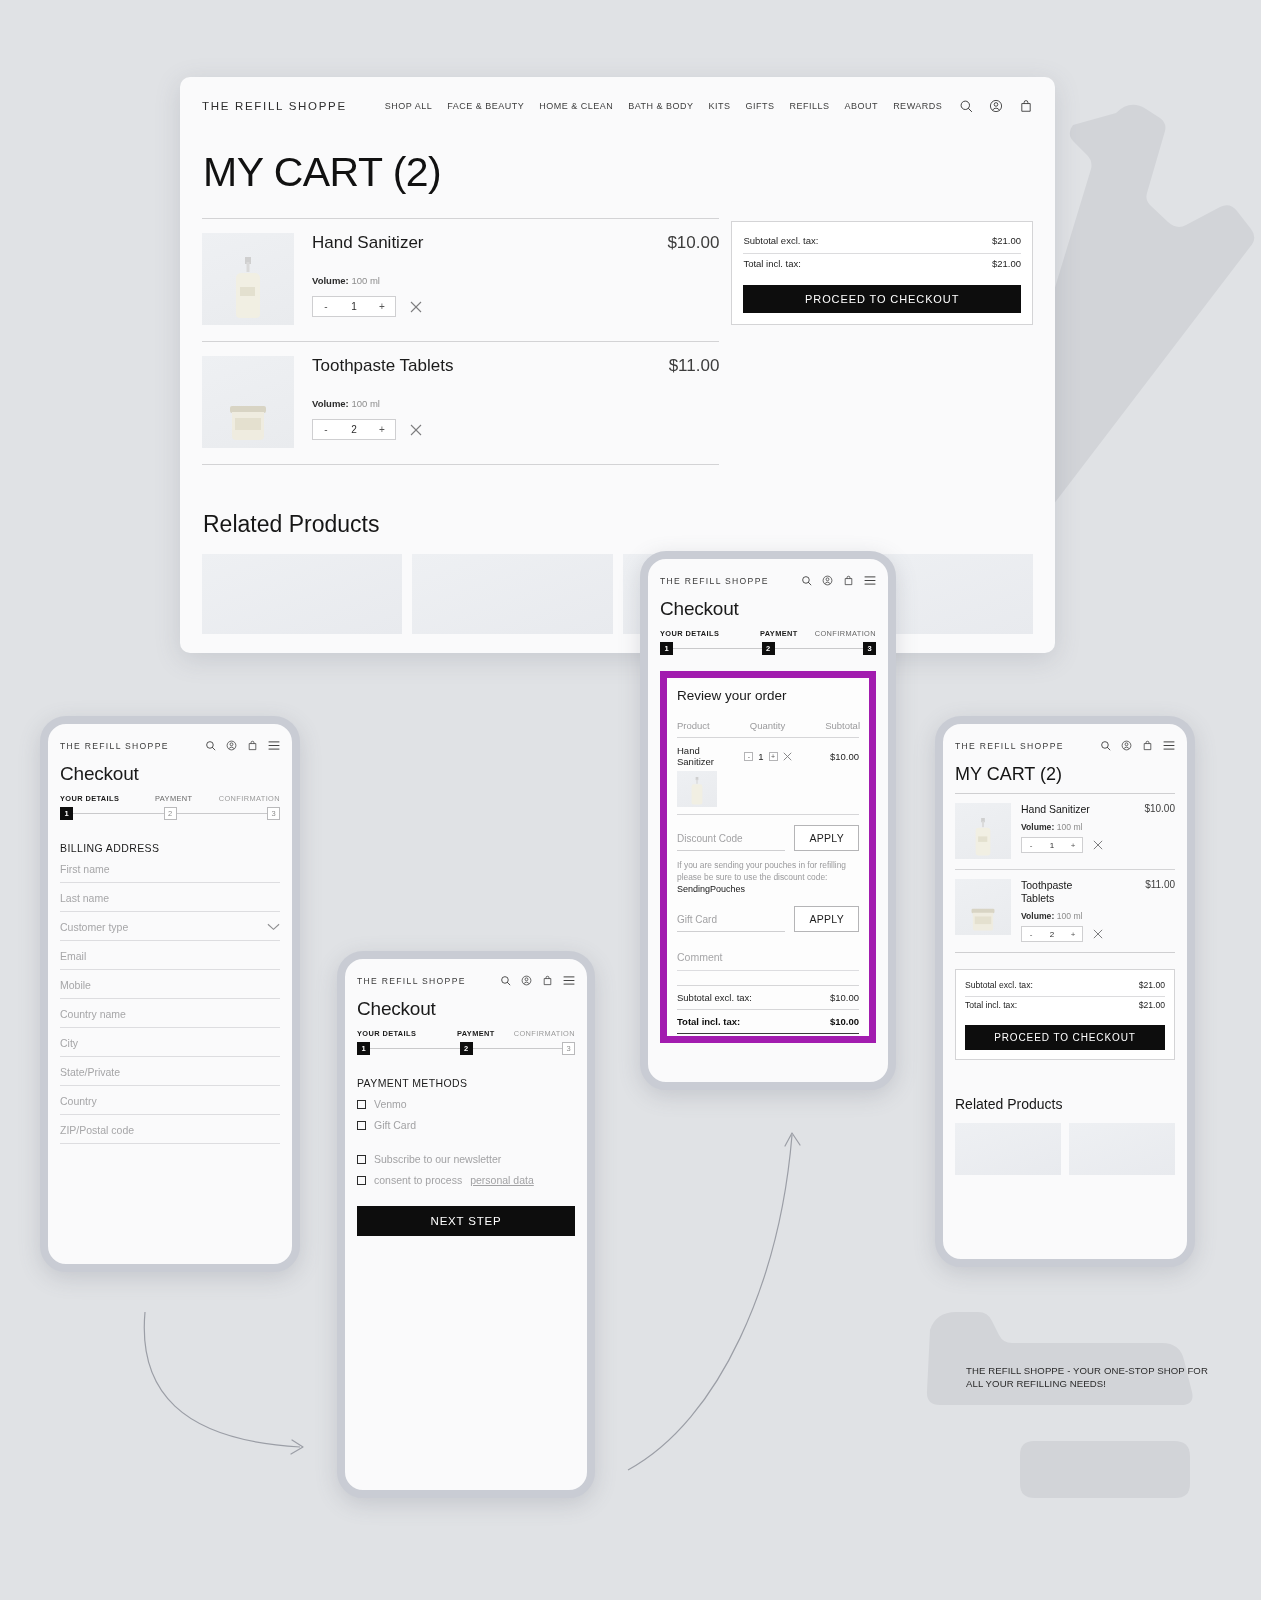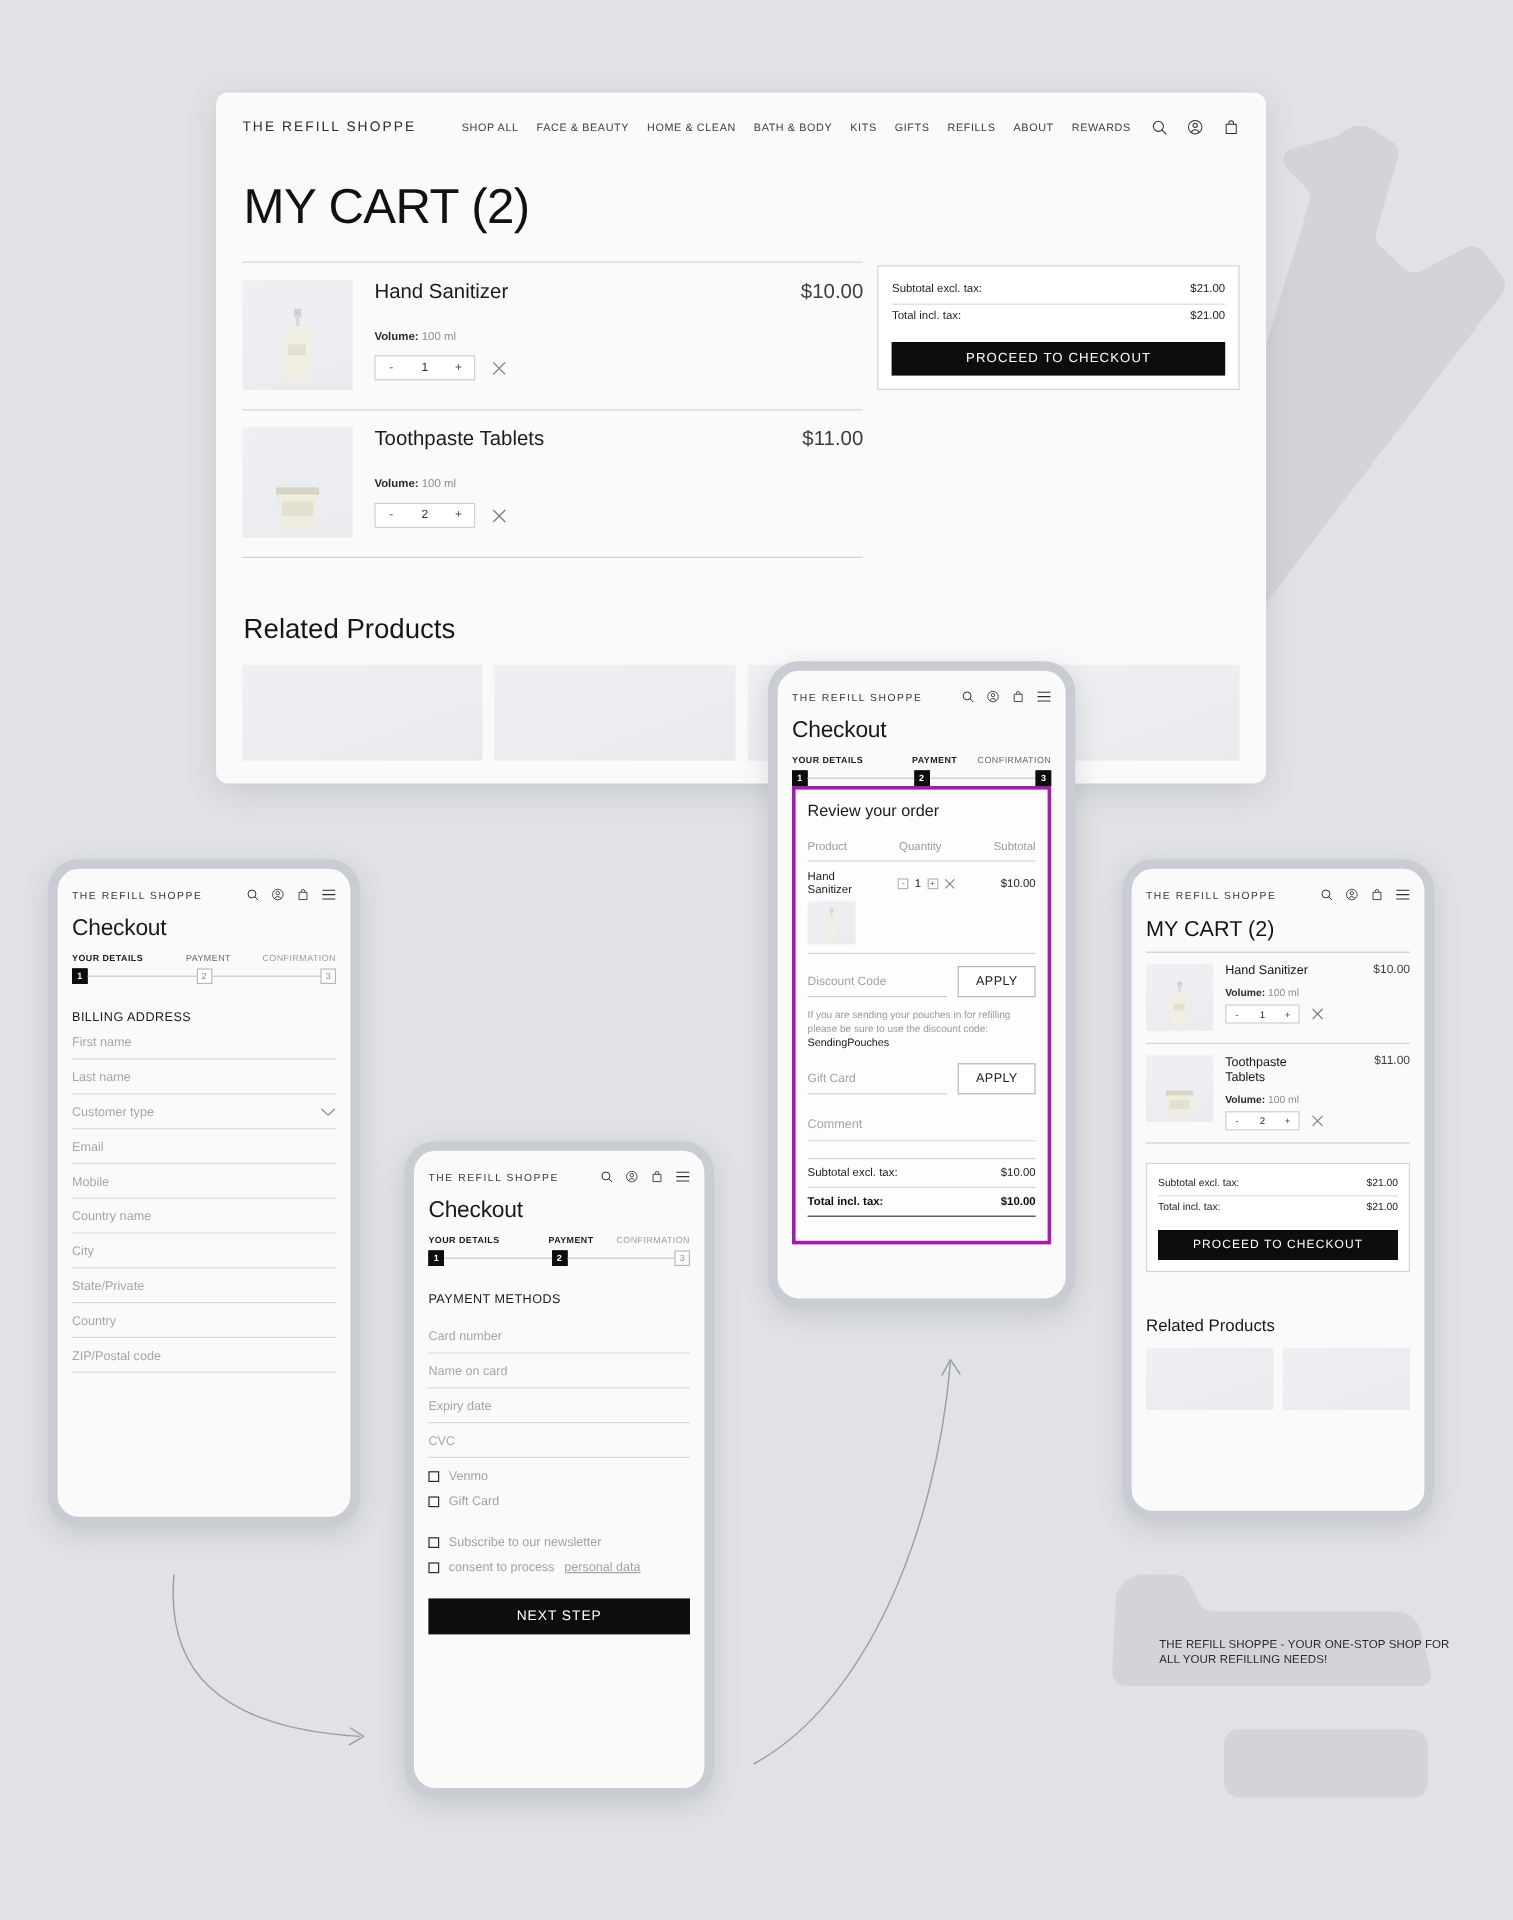"Review your order" .rev-card { border: 3px solid #a21caf -> 7px solid #a21caf; margin-top: none -> 16px; padding: 10px 10px 20px 10px -> 10px 10px 2px 10px }
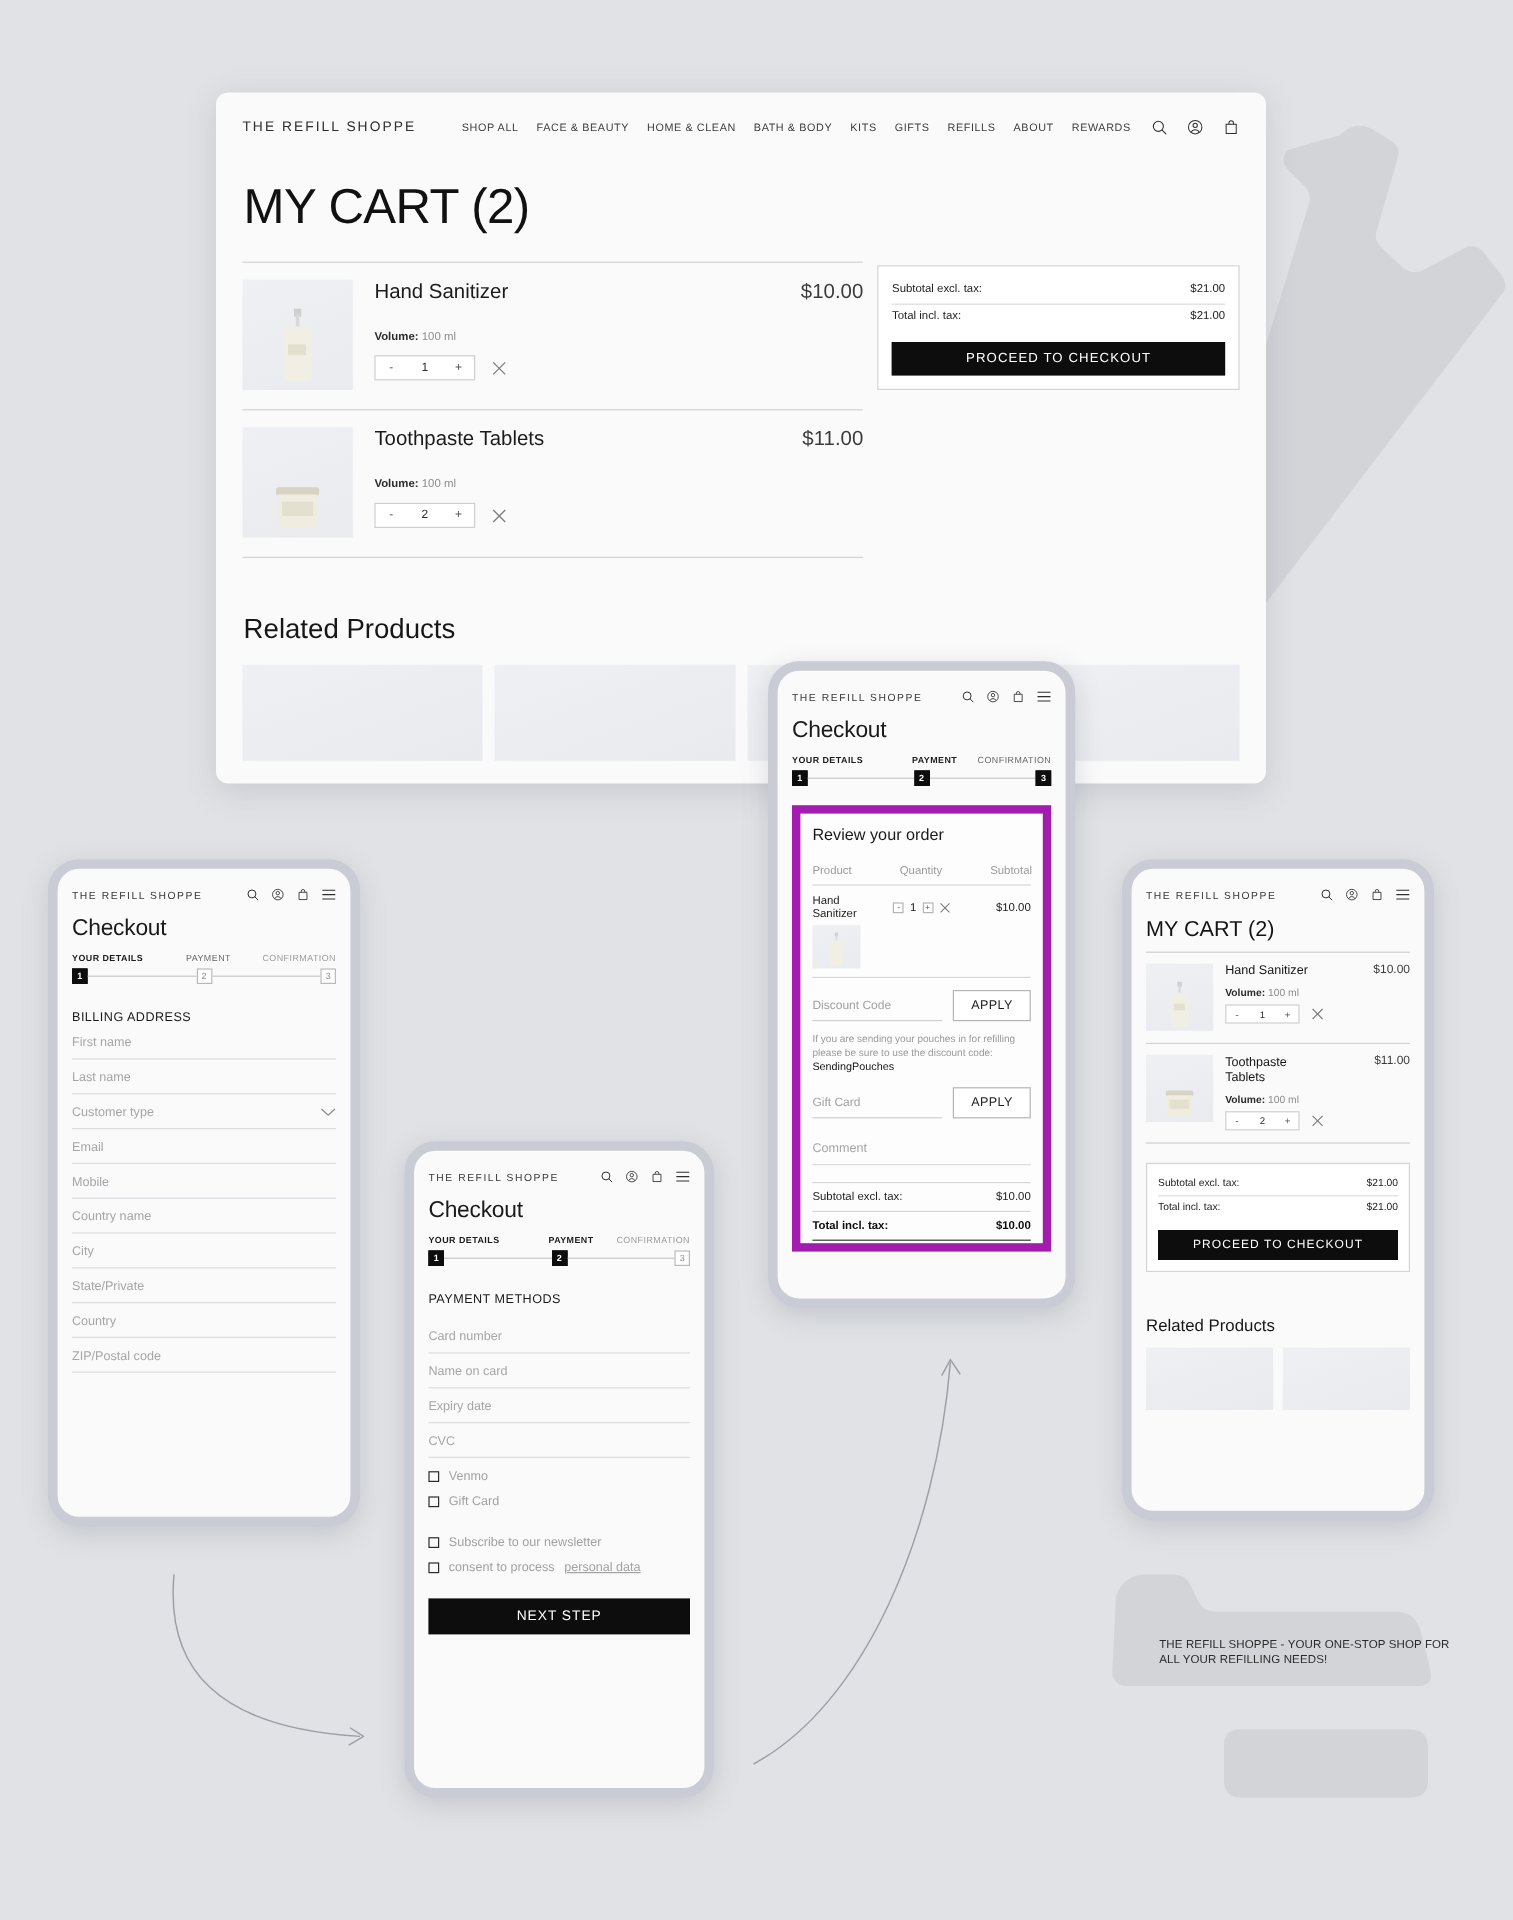"Card number" div { html: <div> <div> <span>Card number</span> </div> <div> <span>Name on card</span> </div> <div> <span>Expiry date</span> </div> <div> <span>CVC</span> </div> </div> -> none }
